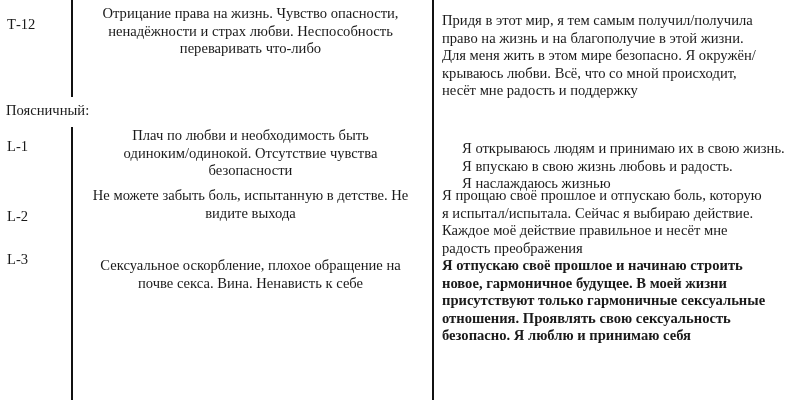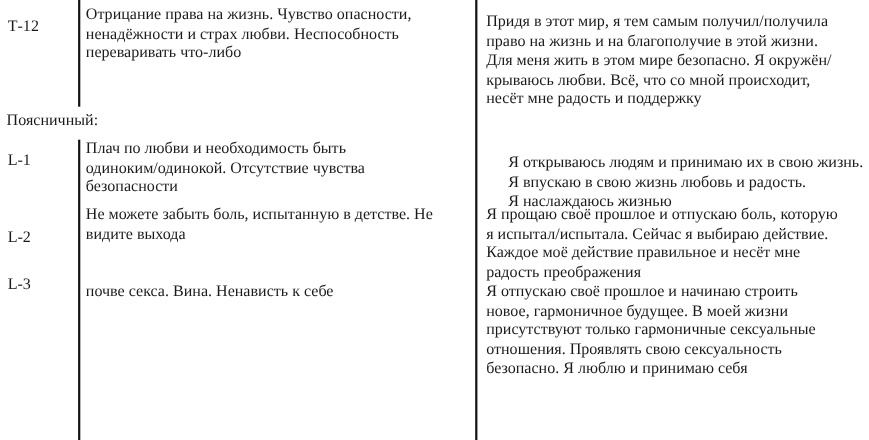"Отрицание права на жизнь. Чувство" .col-mid { text-align: none -> center }
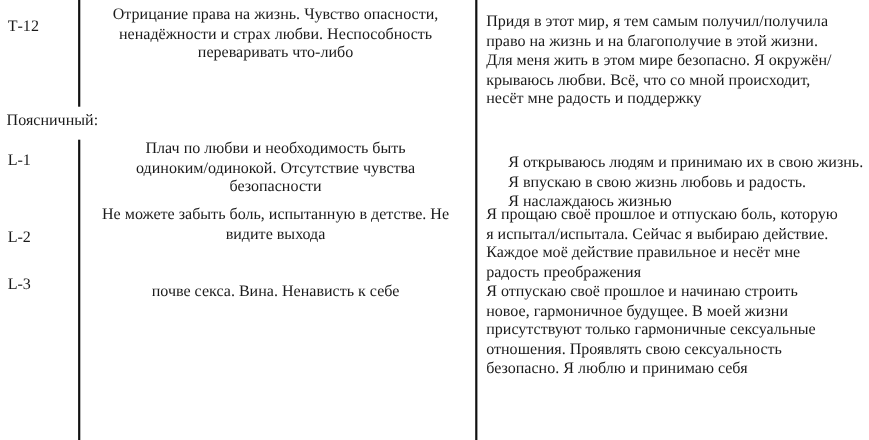"Сексуальное оскорбление, плохое" p { html: none -> <p>Сексуальное оскорбление, плохое обращение на</p> }
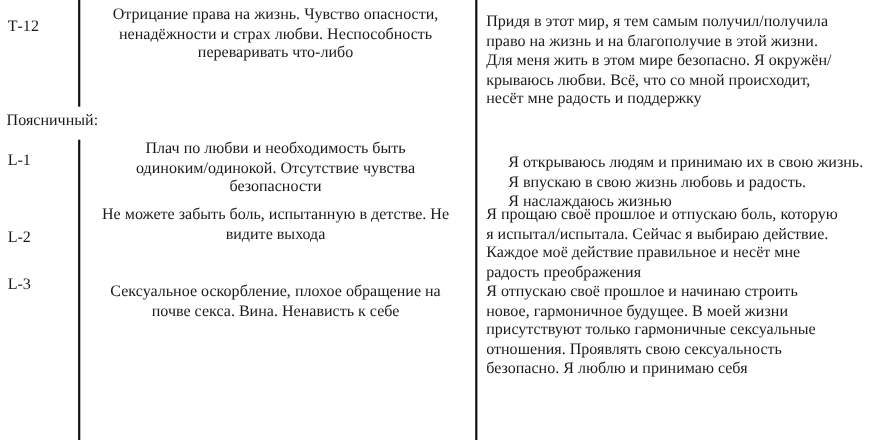"Я отпускаю своё прошлое и" div.col-right { font-weight: none -> bold }
